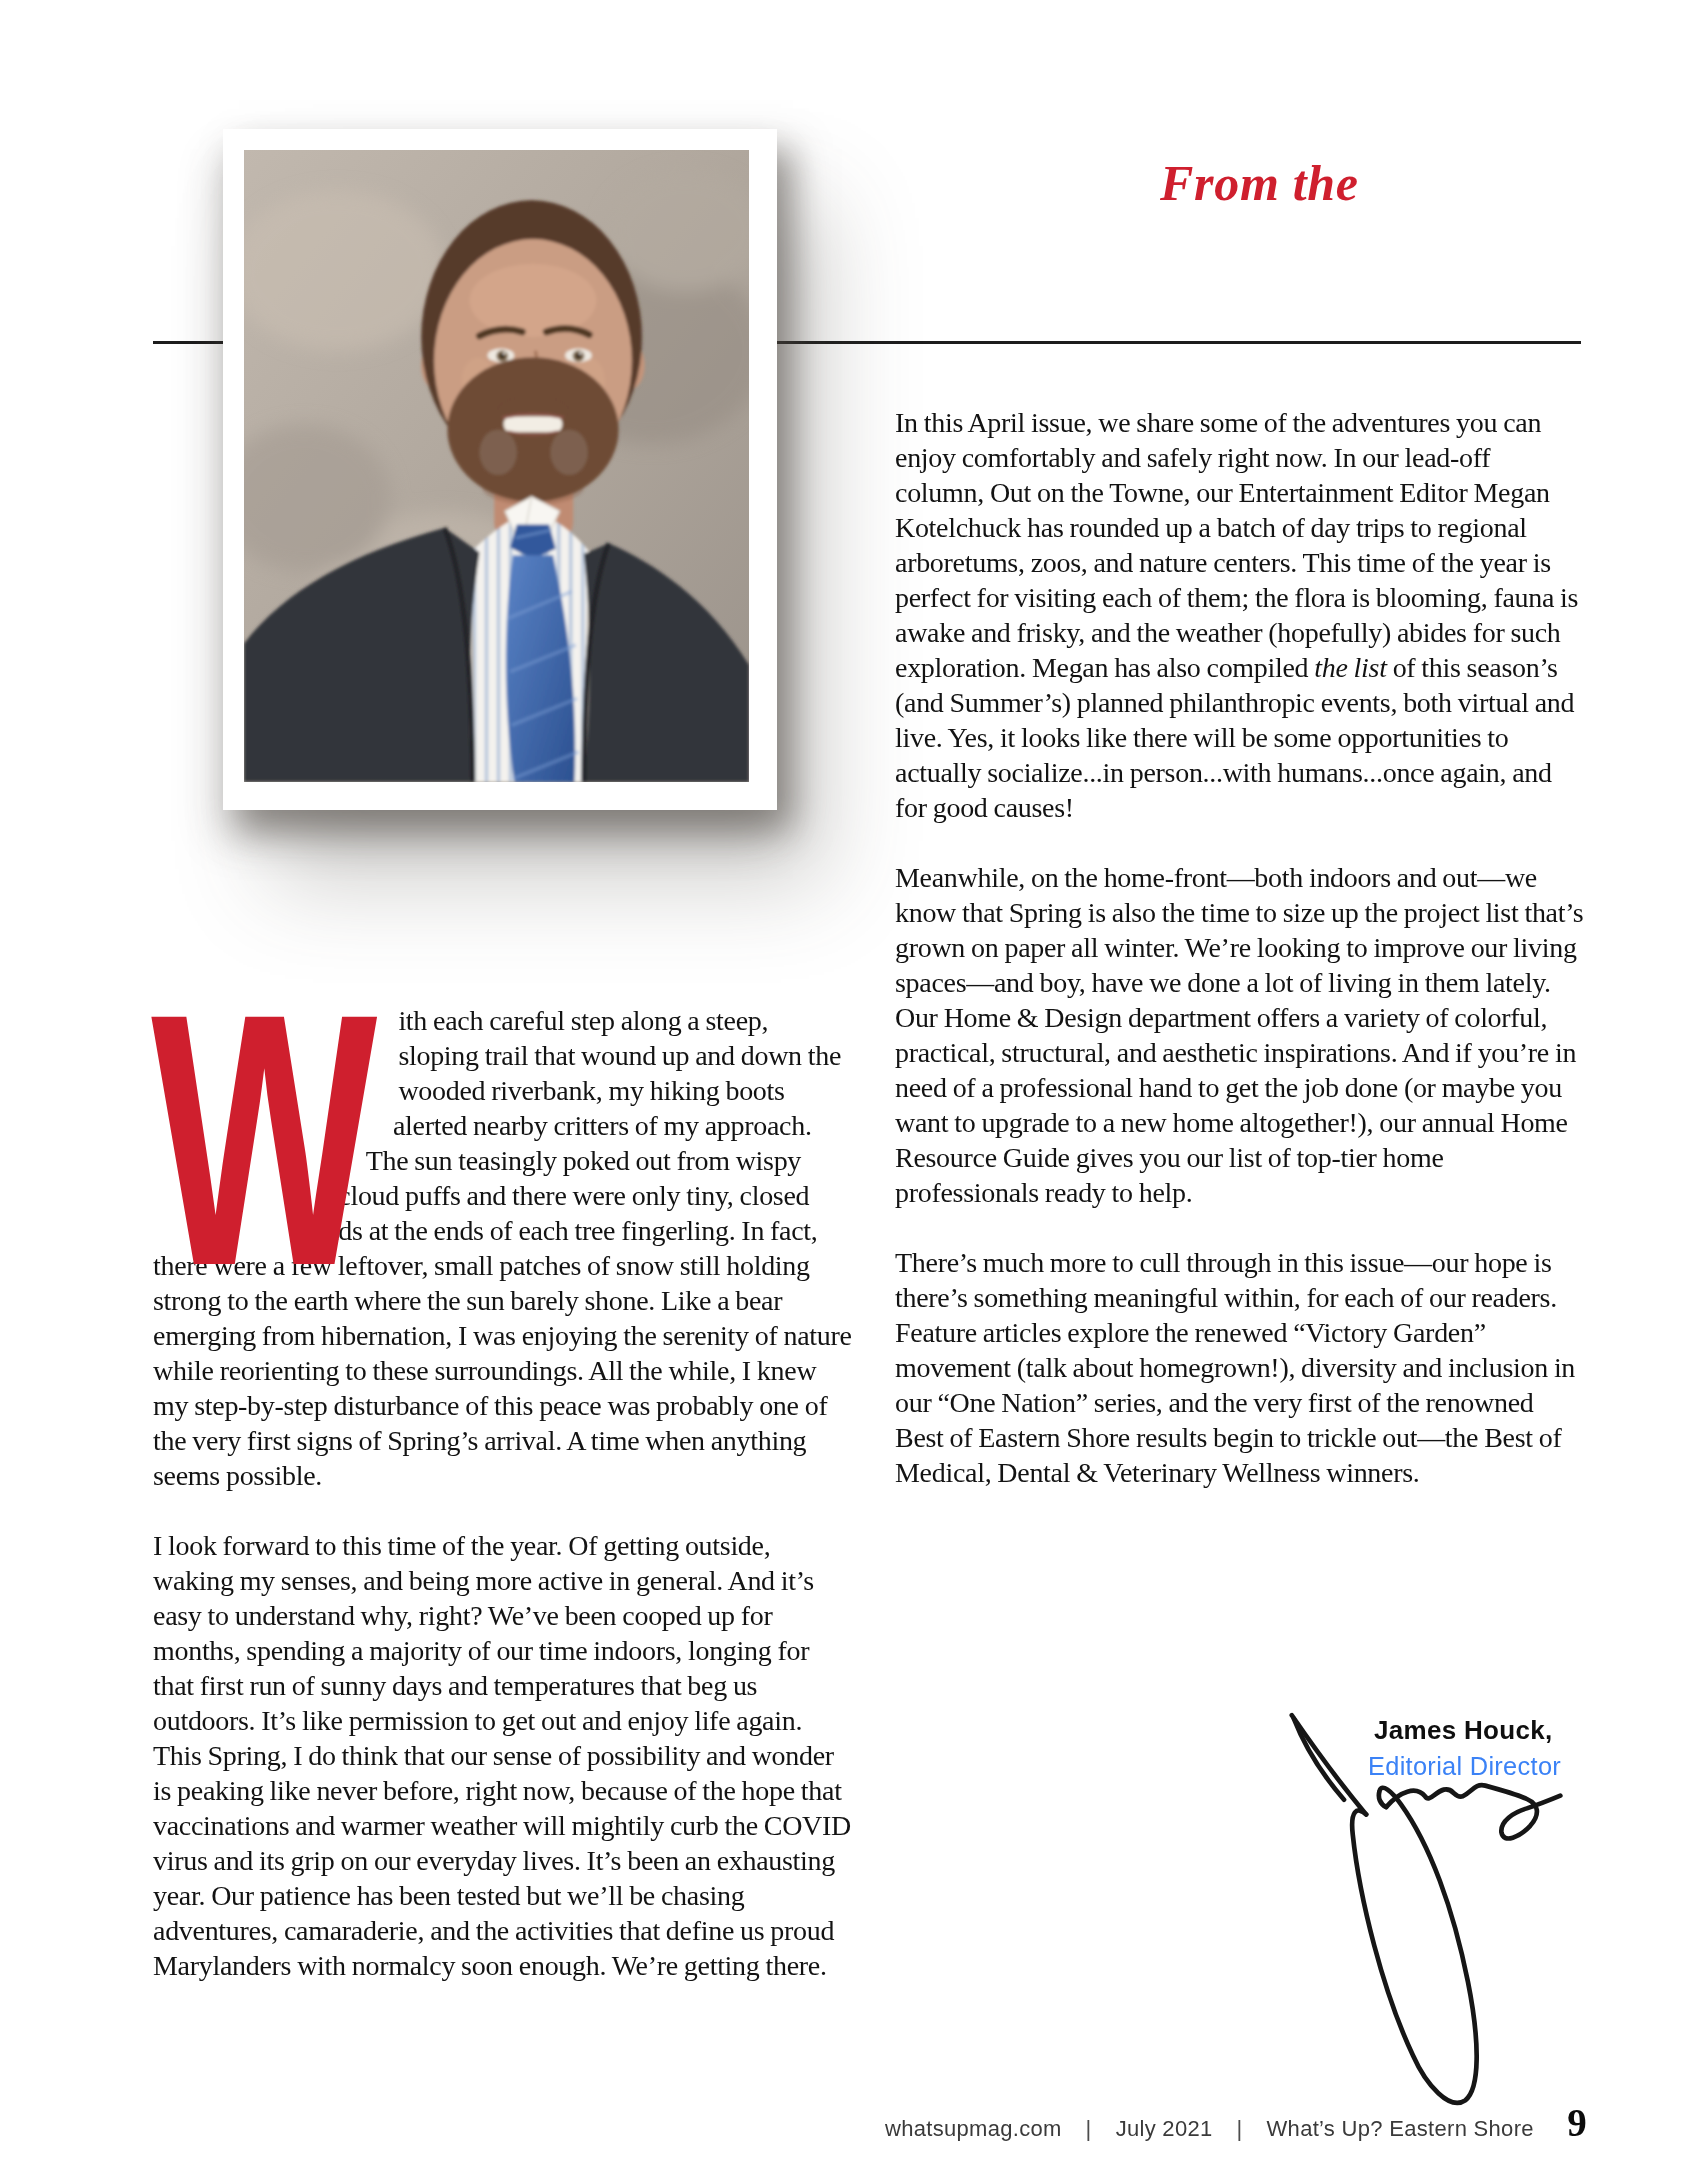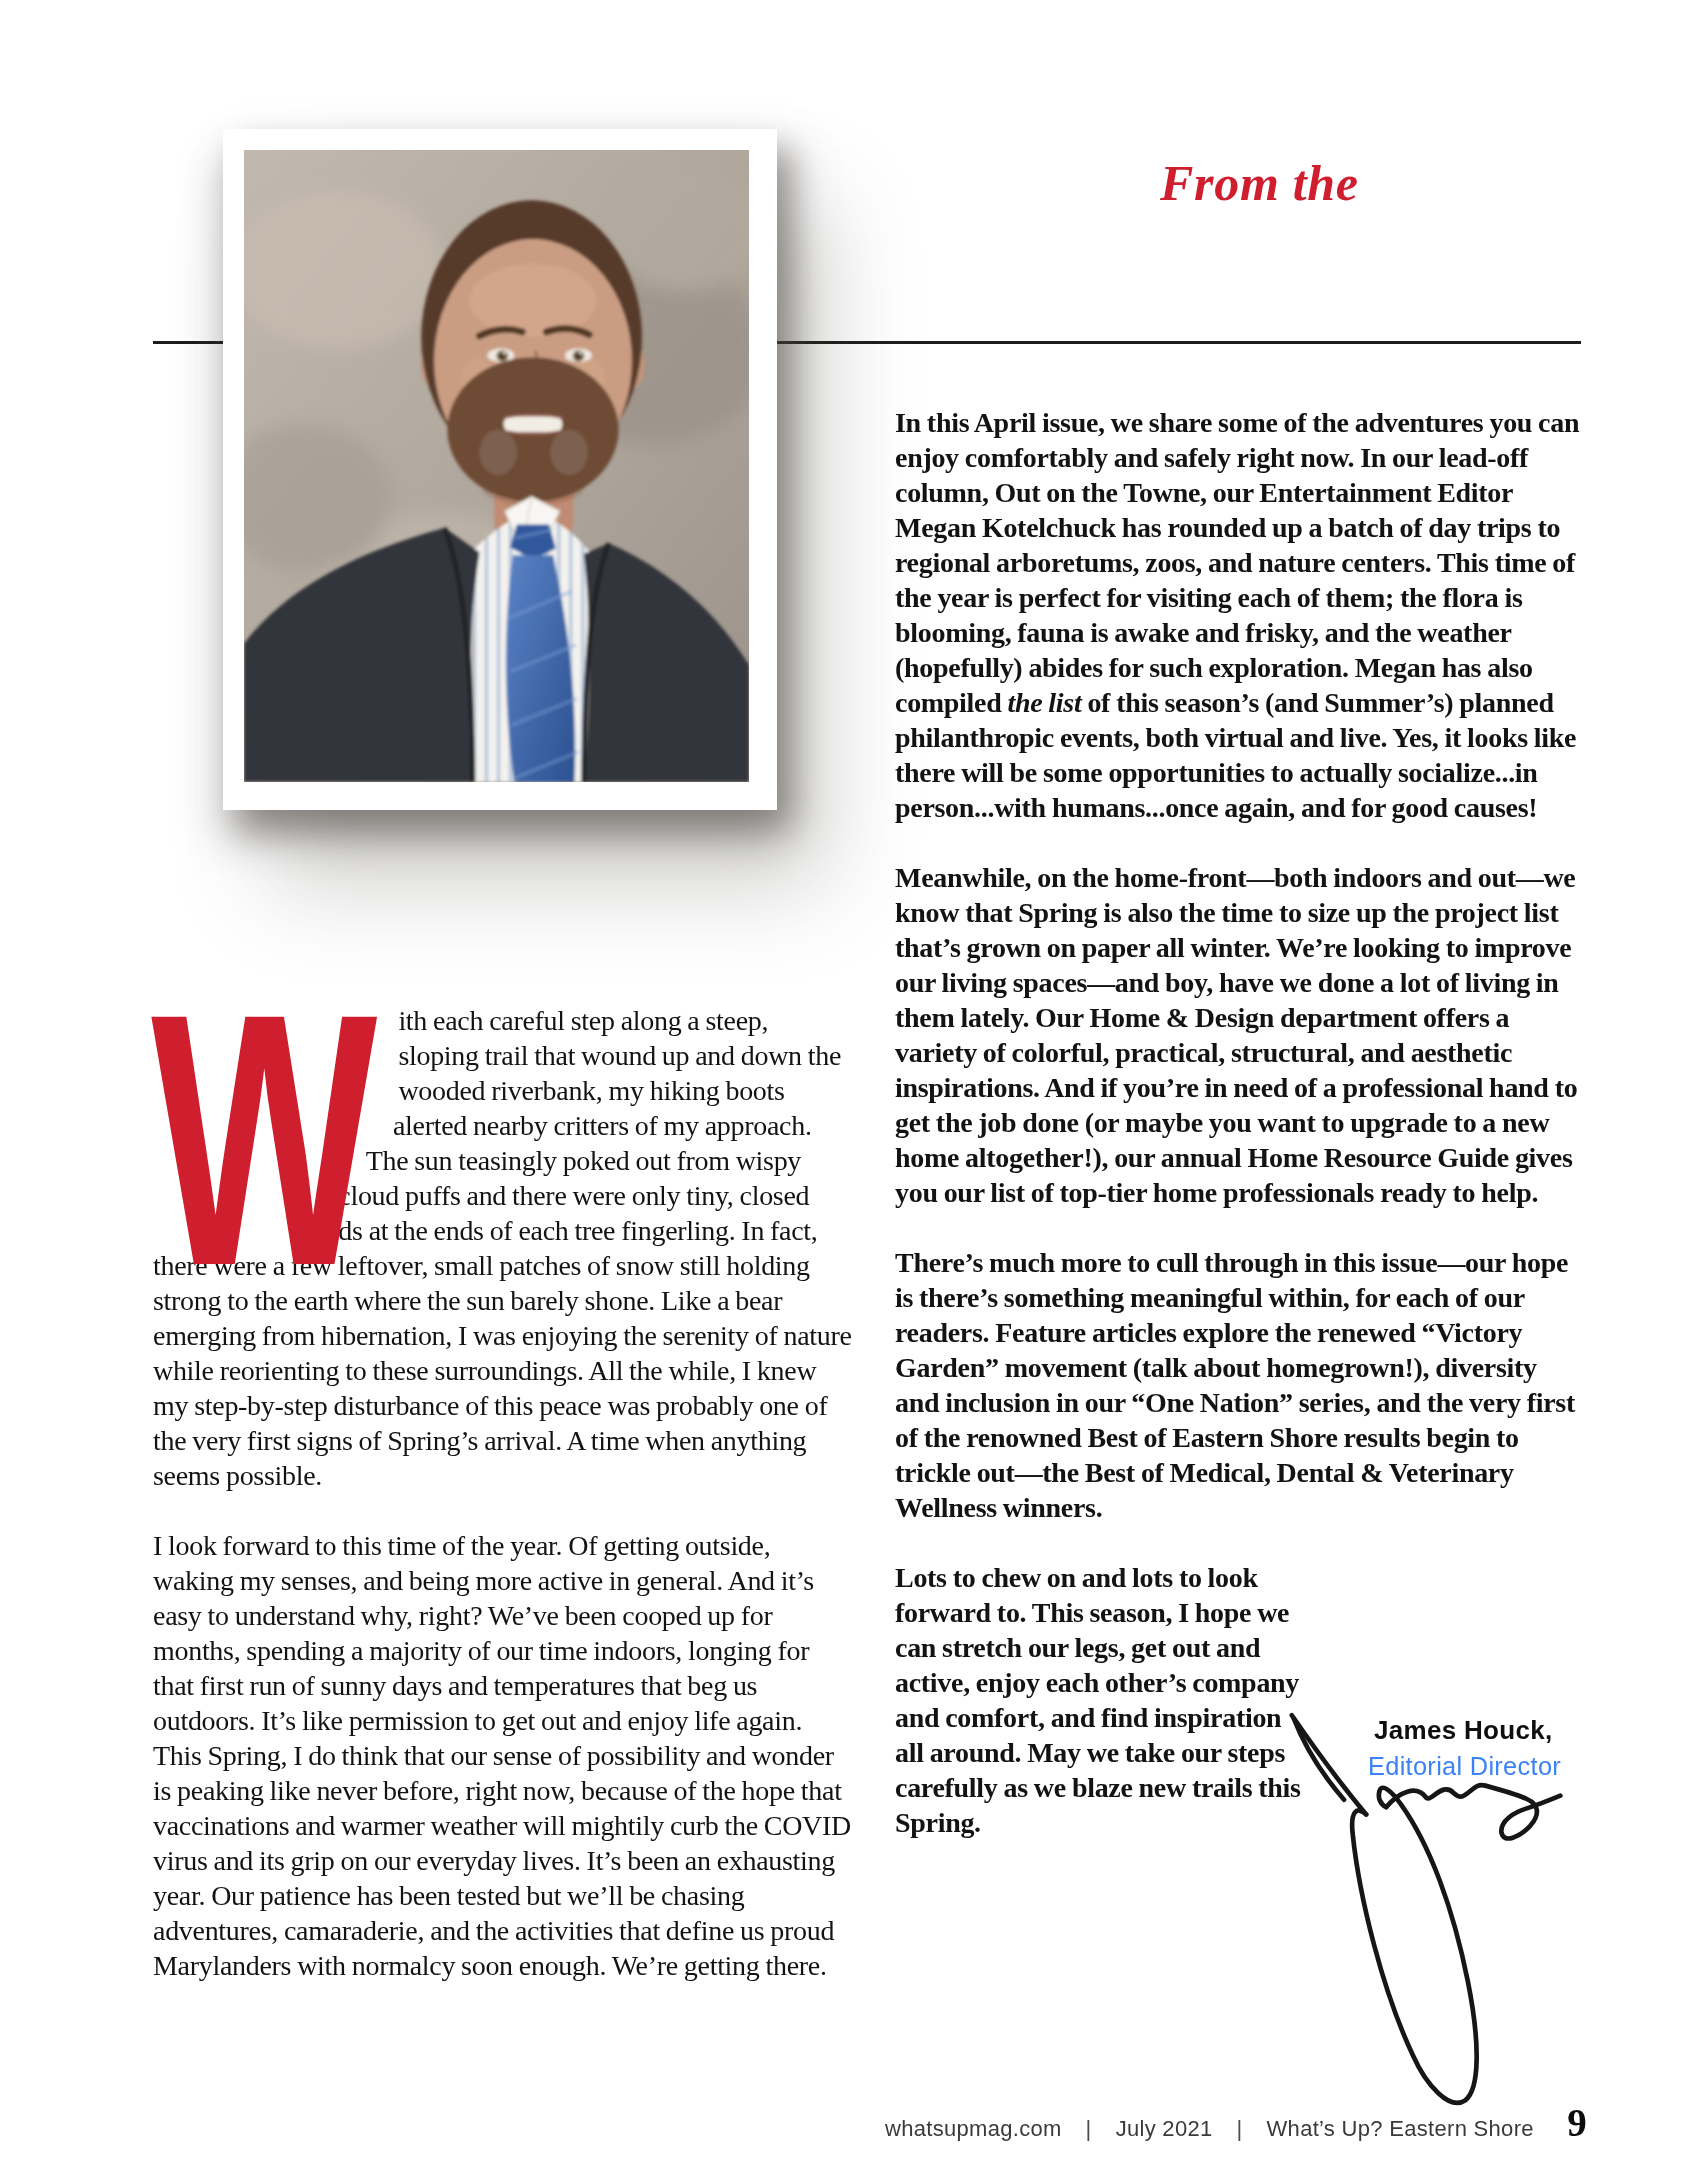"In this April issue, we" .col-right { font-weight: bold -> none }
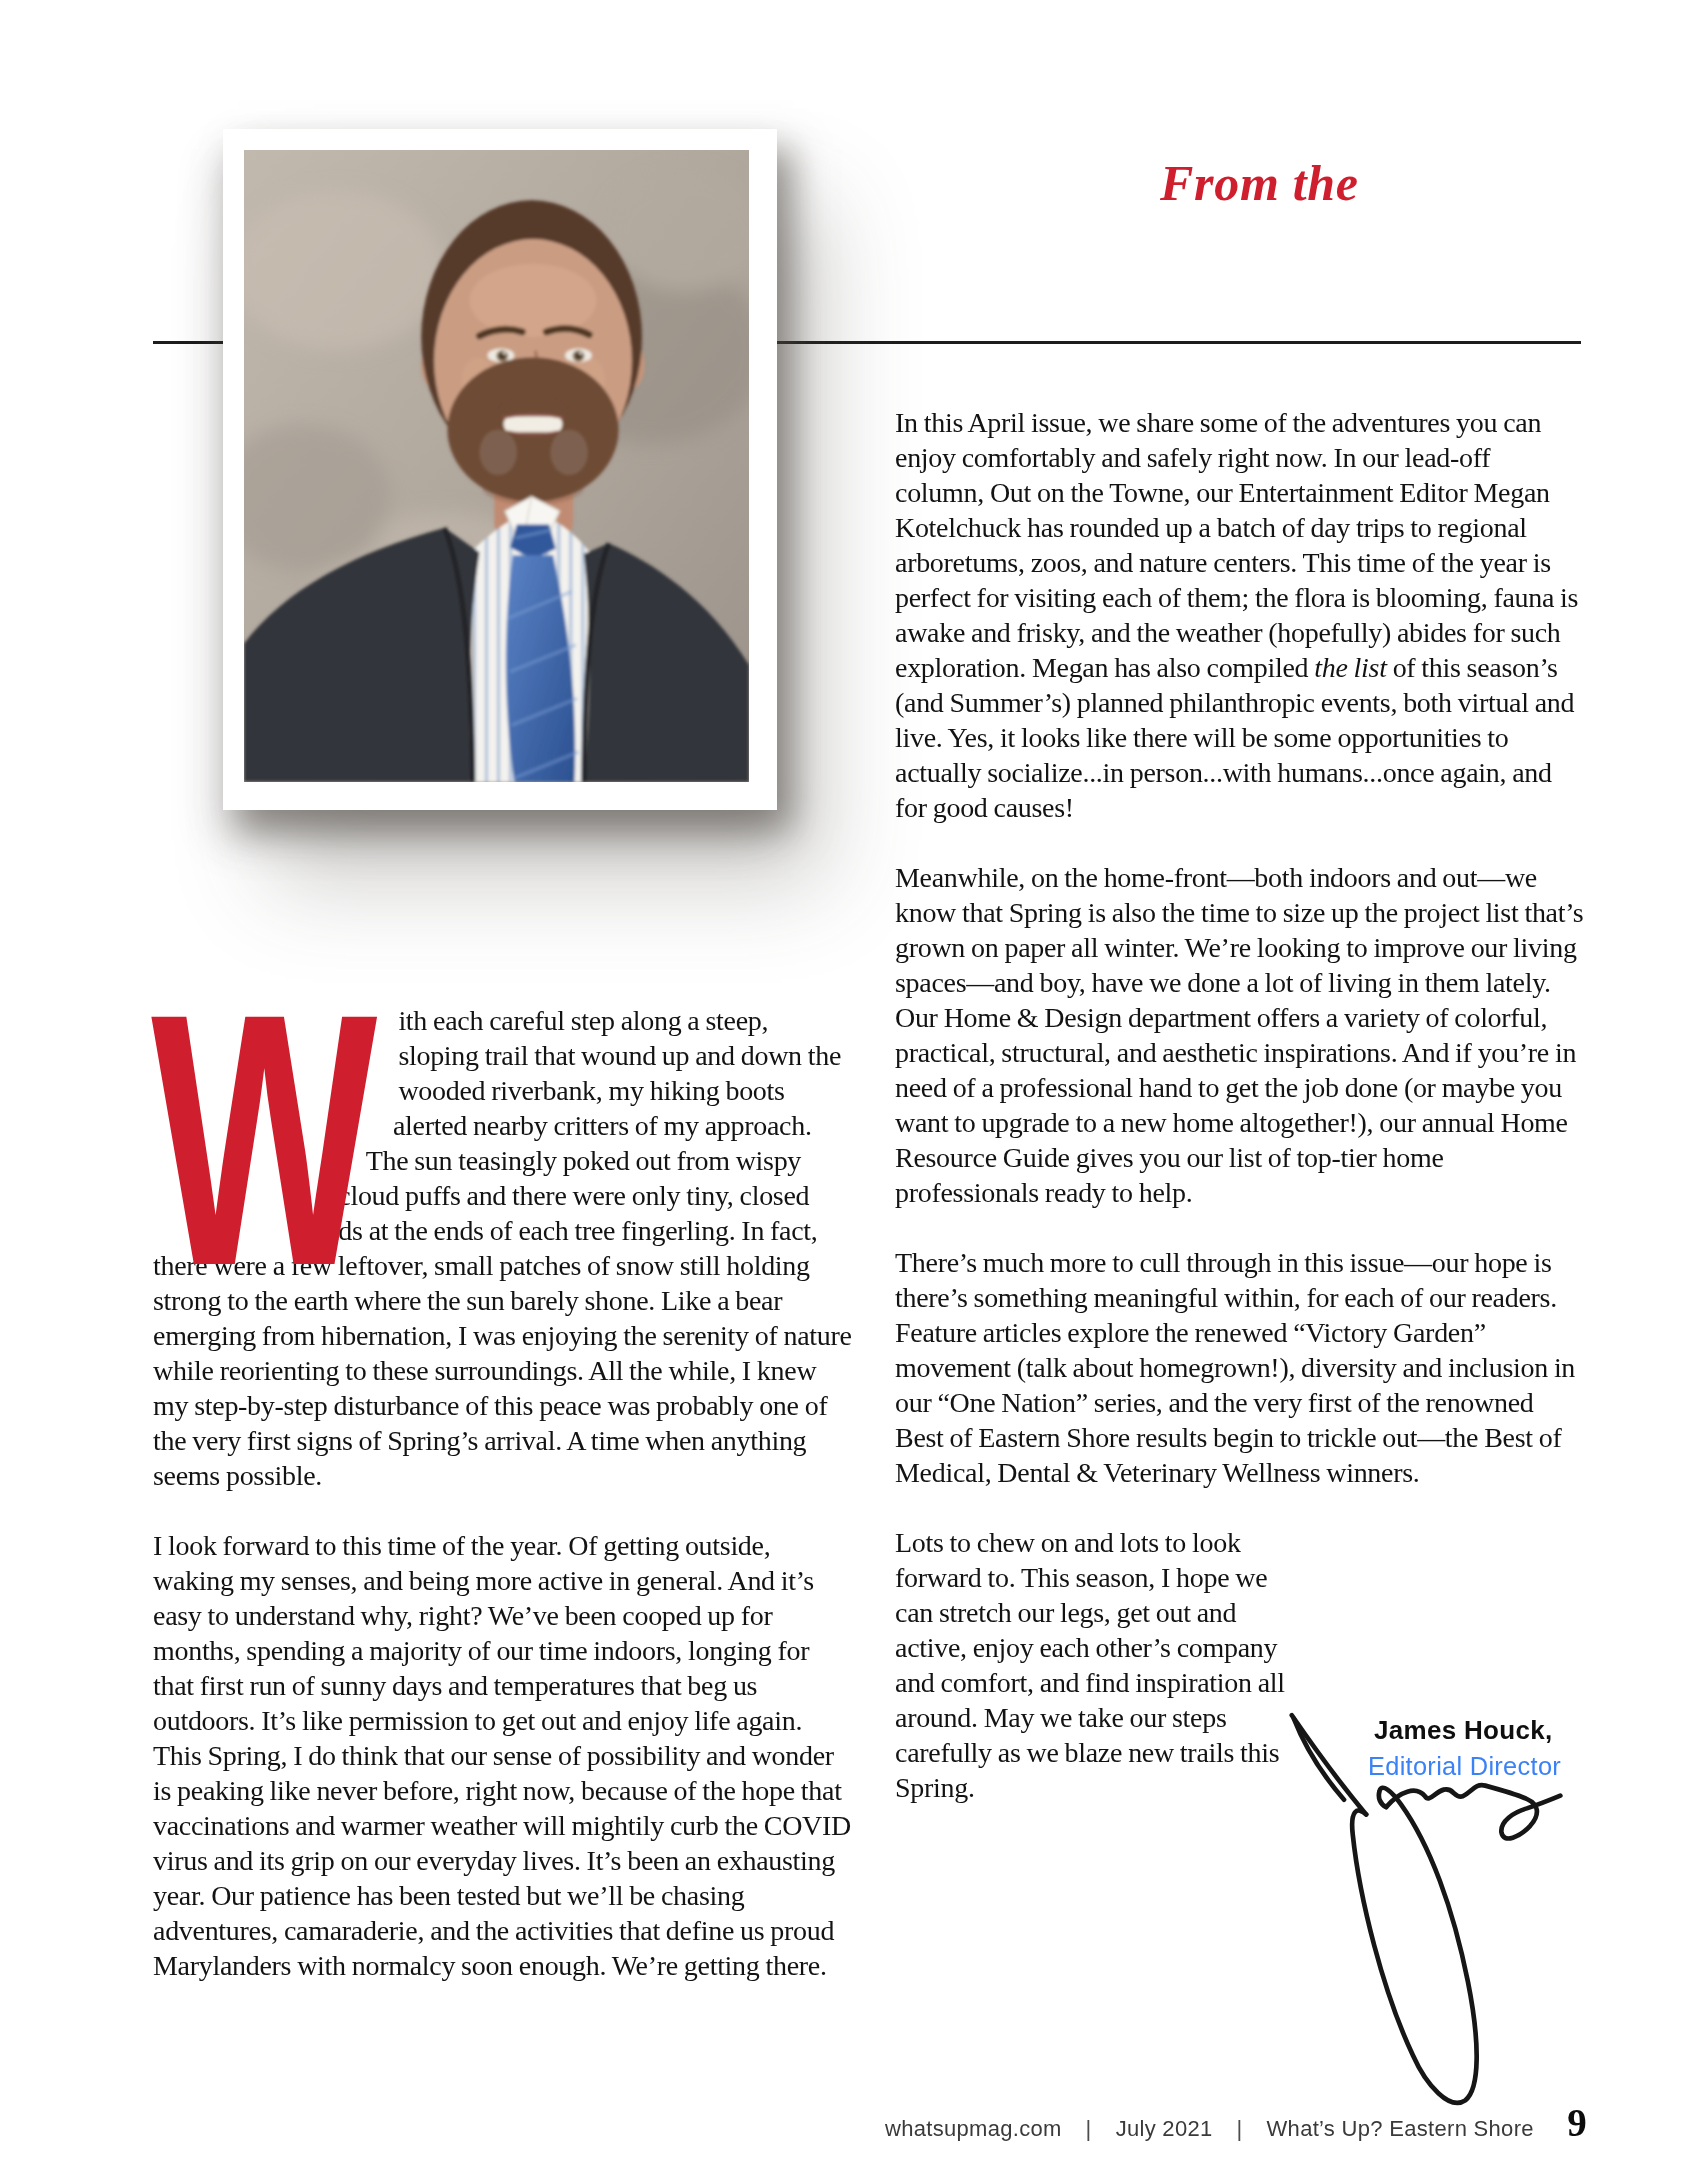"Lots to chew on and" p.closing { html: <p>Lots to chew on and lots to look forward to. This season, I hope we can stretch our legs, get out and active, enjoy each other’s company and comfort, and find inspiration all around. May we take our steps carefully as we blaze new trails this Spring.</p> -> none }
